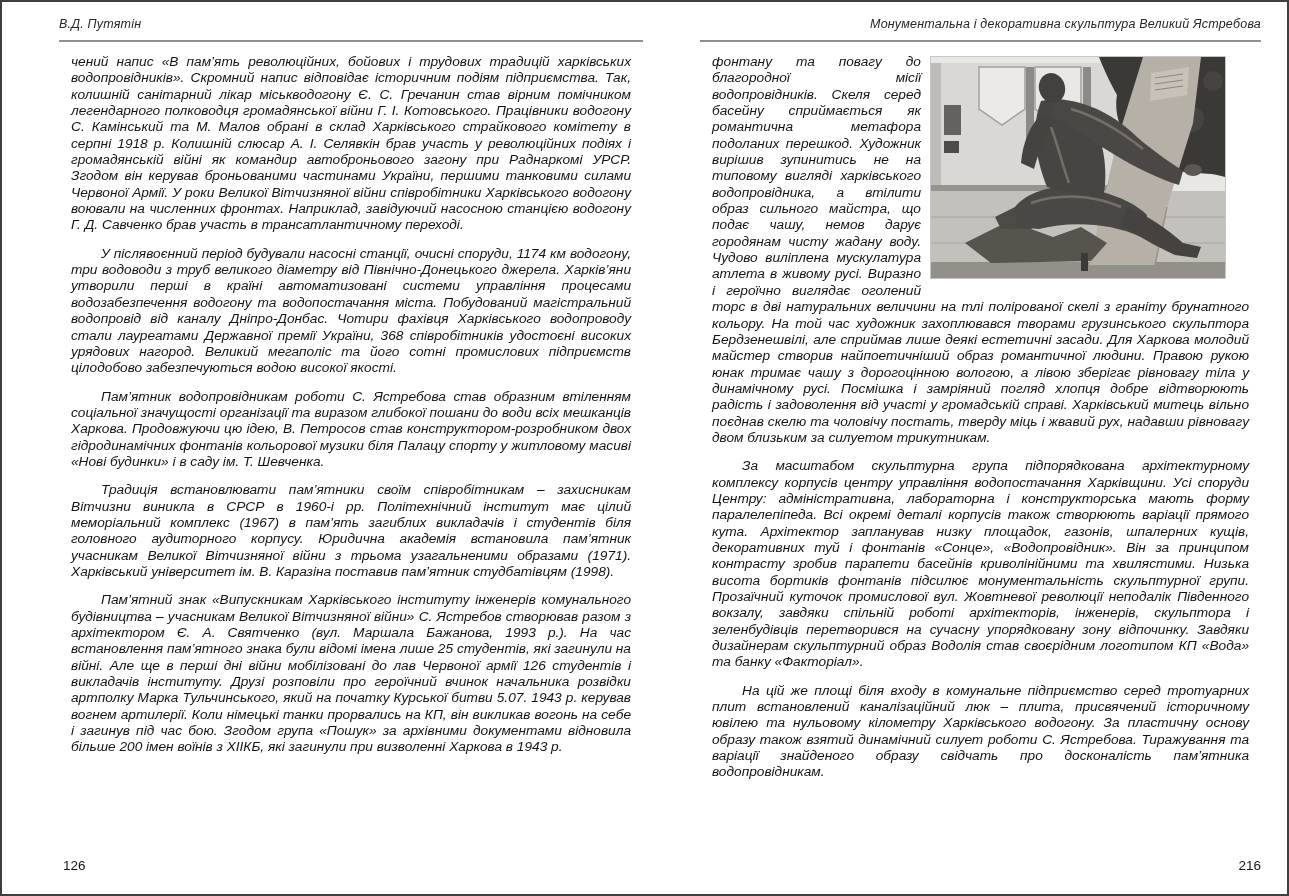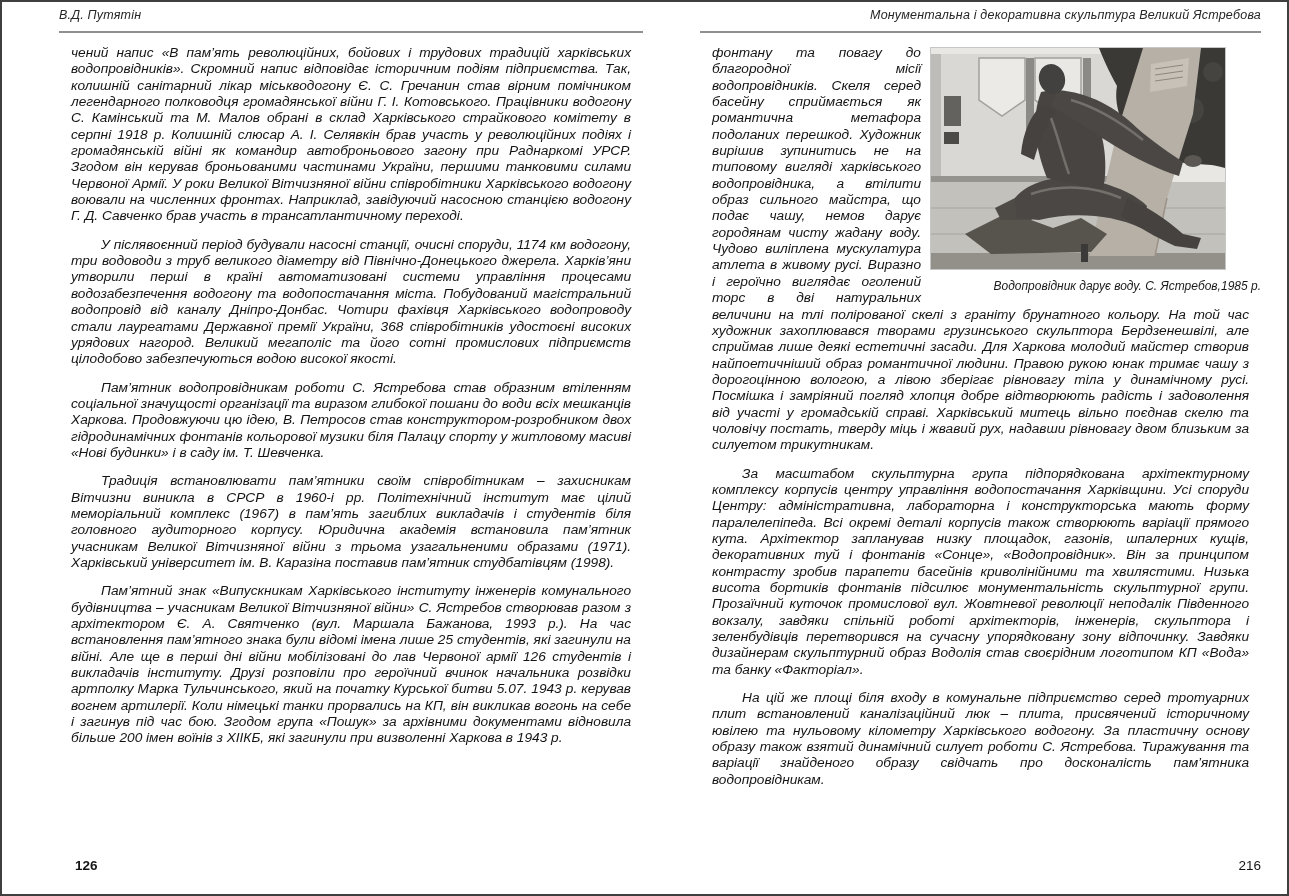"В.Д. Путятін" .running-head { padding-top: 6px -> 15px }
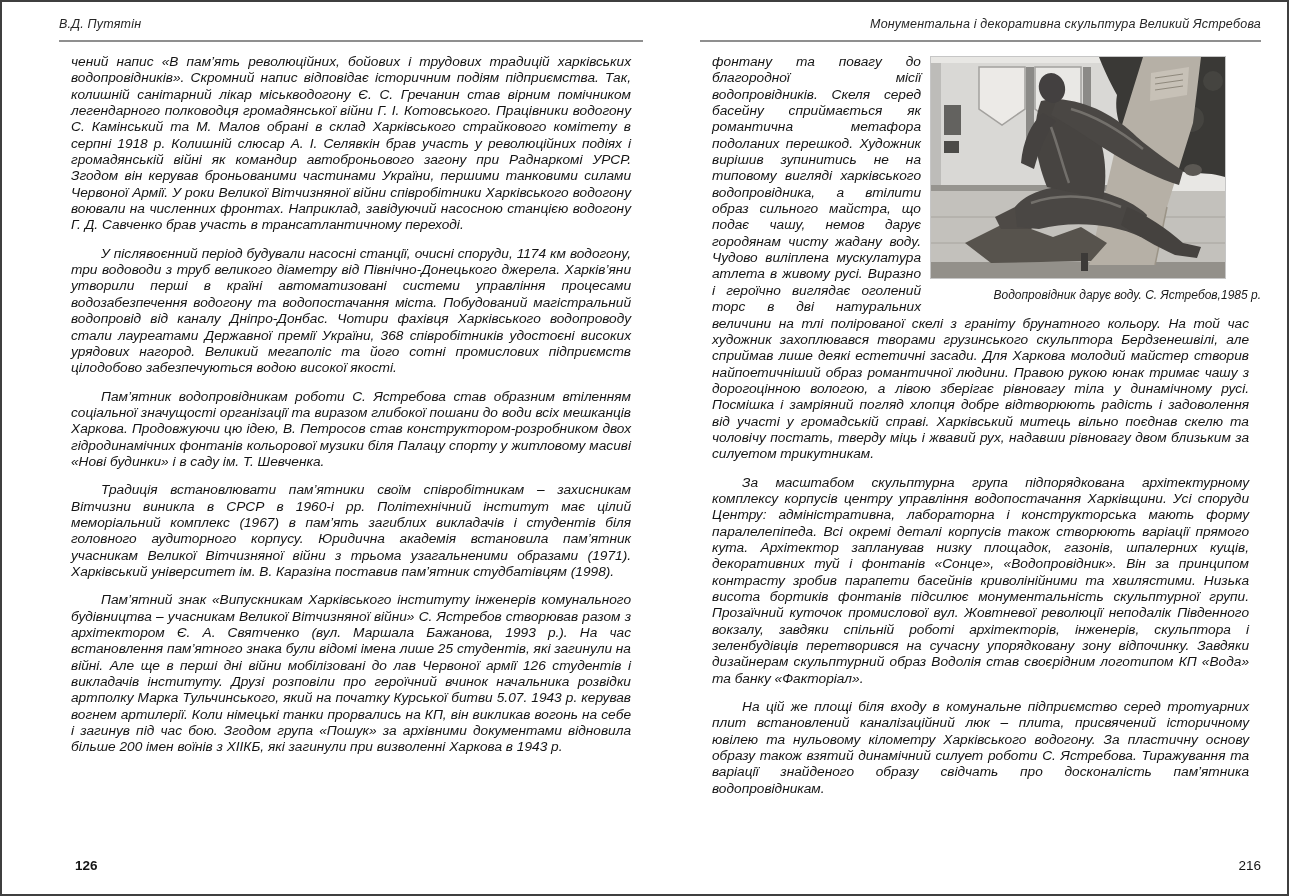"Водопровідник дарує воду. С." figcaption.caption { html: <figcaption>Водопровідник дарує воду. С. Ястребов,1985 р.</figcaption> -> none }
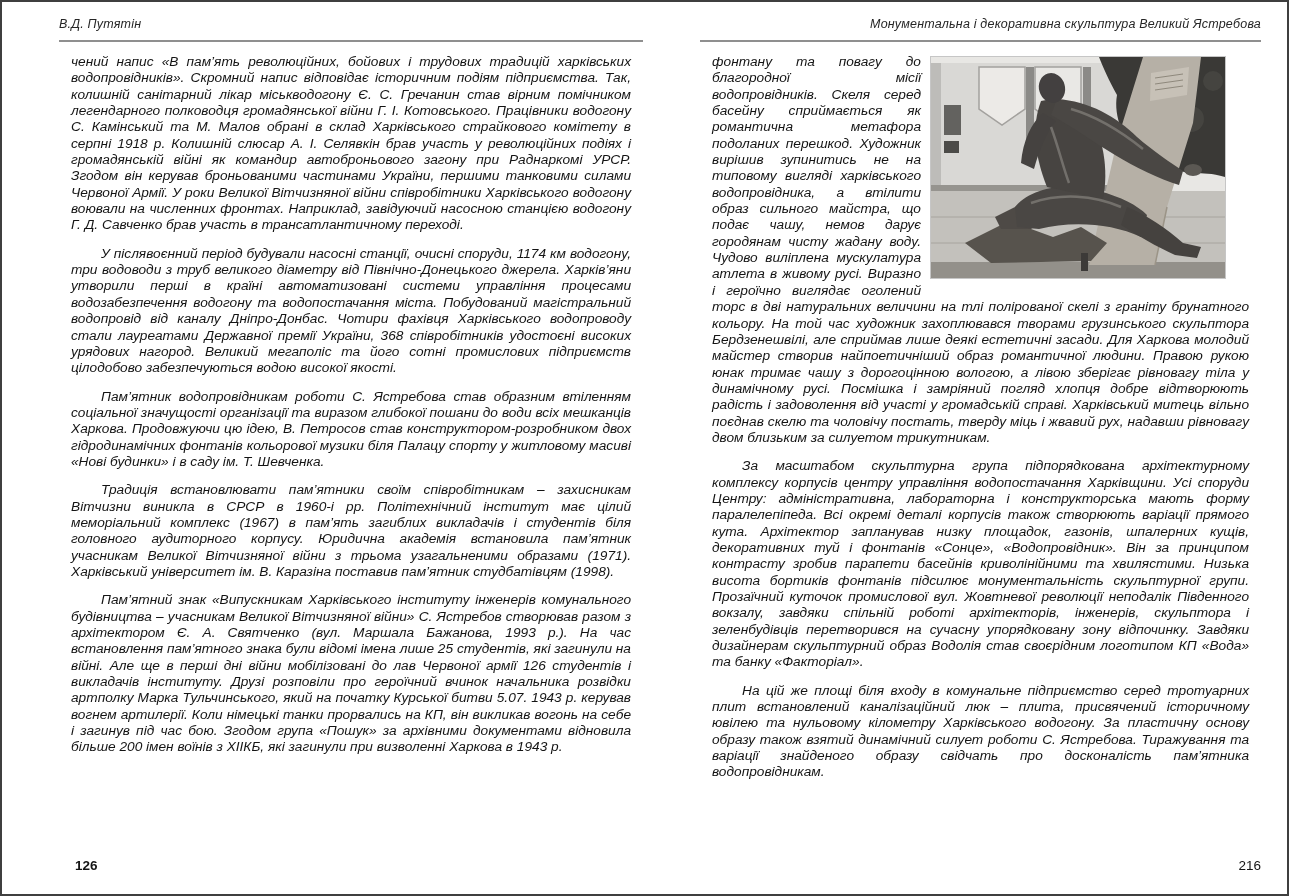"126" .pagenum-left { font-weight: bold -> none; left: 16px -> 4px }
